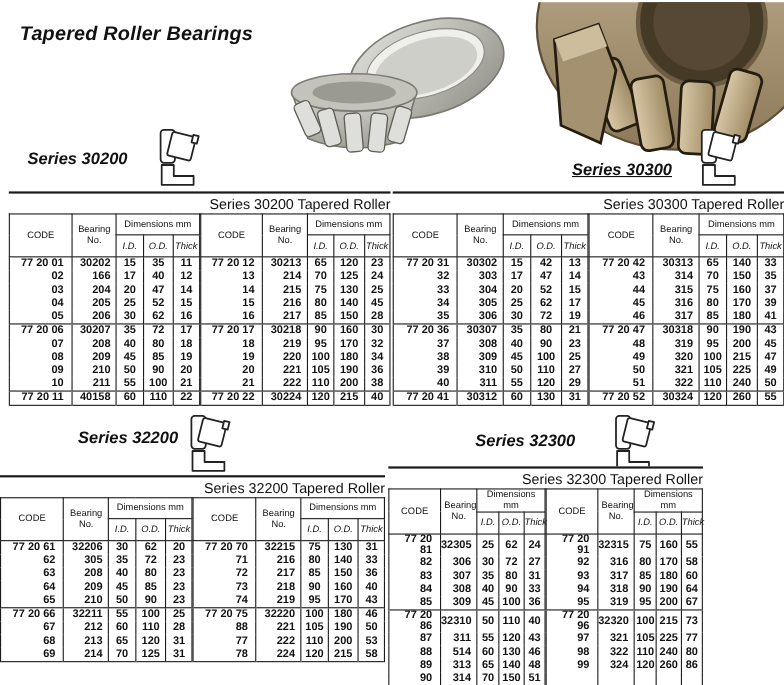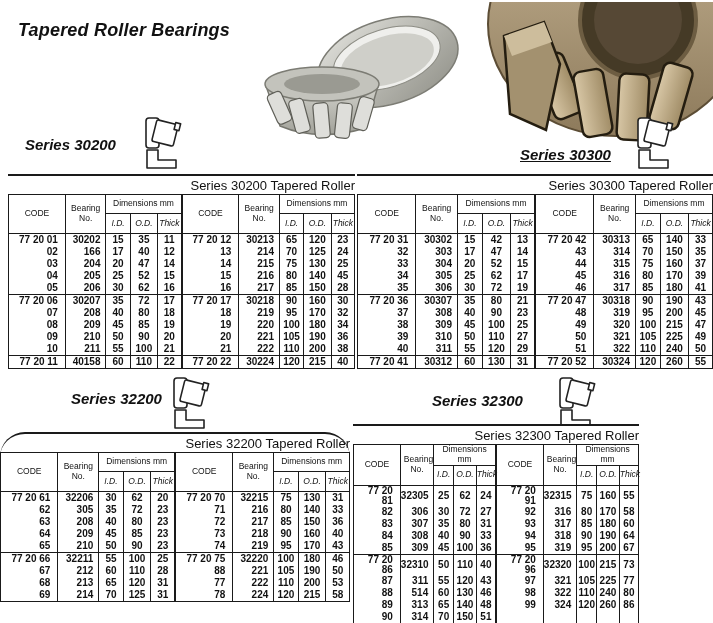"Series 32200 Tapered Roller" div.table-block { border-radius: 25px -> none }
